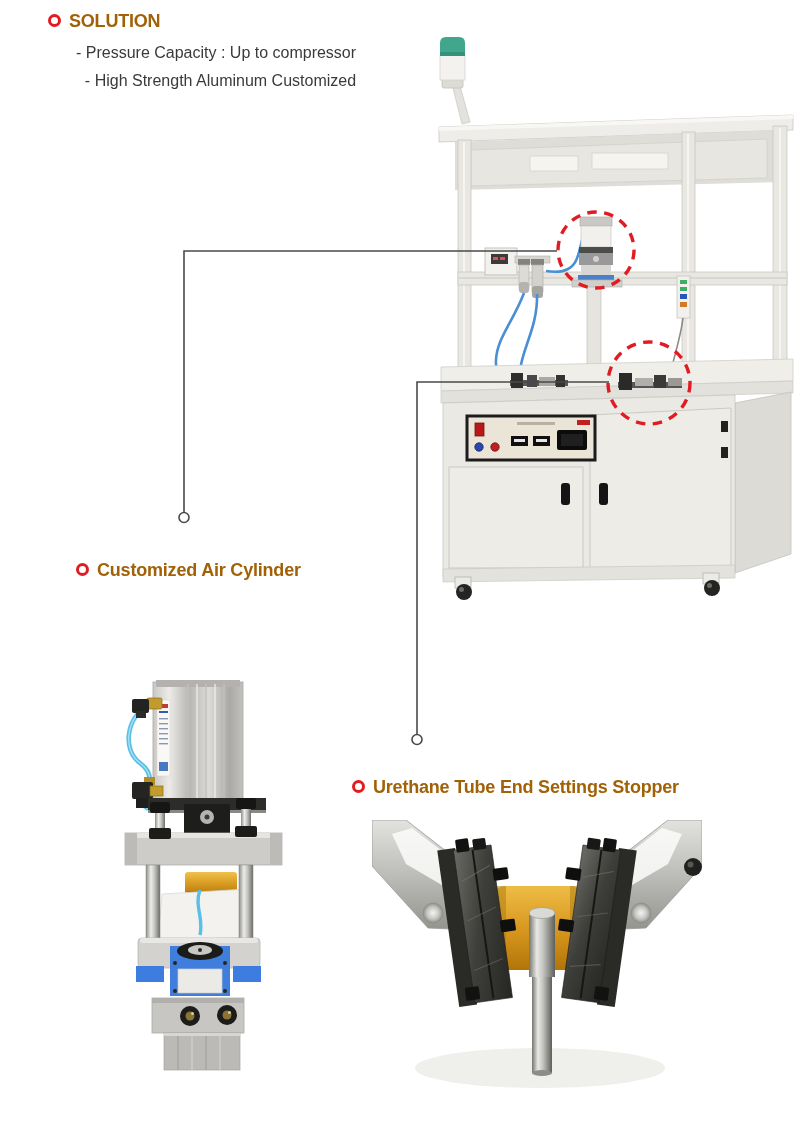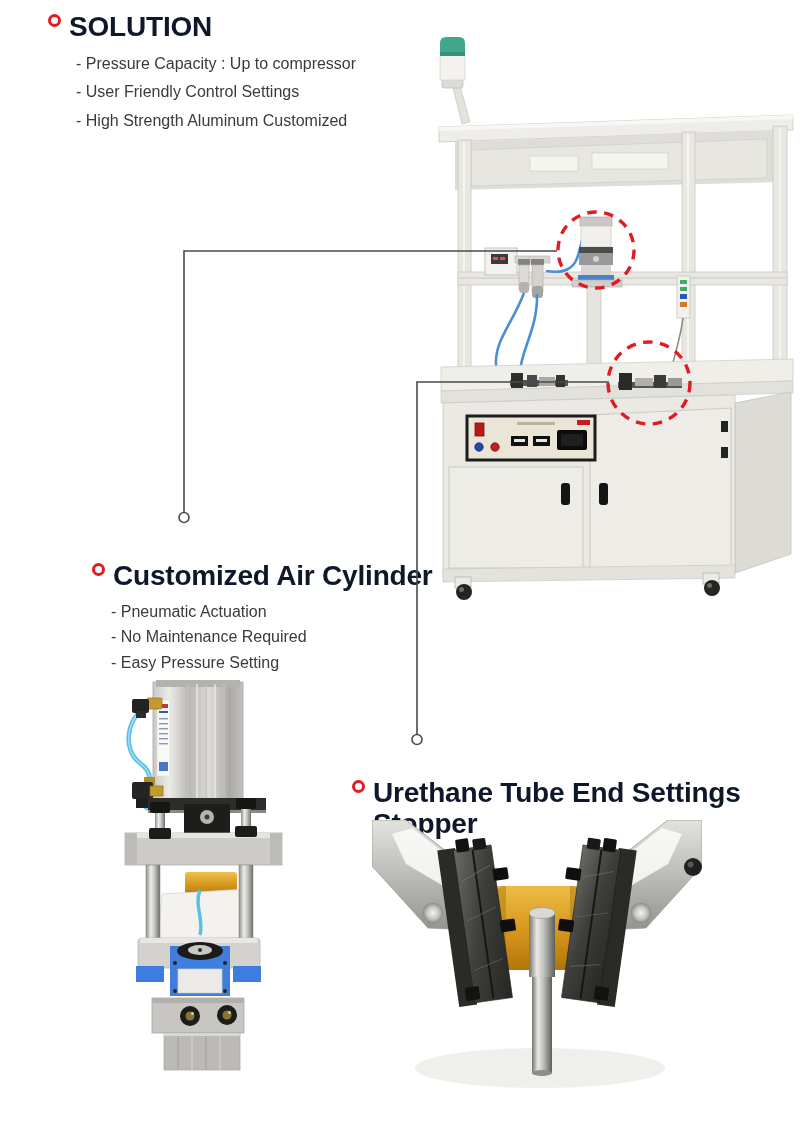"SOLUTION" h2 { color: #0f172a -> #a16207; font-size: 28px -> 18px }
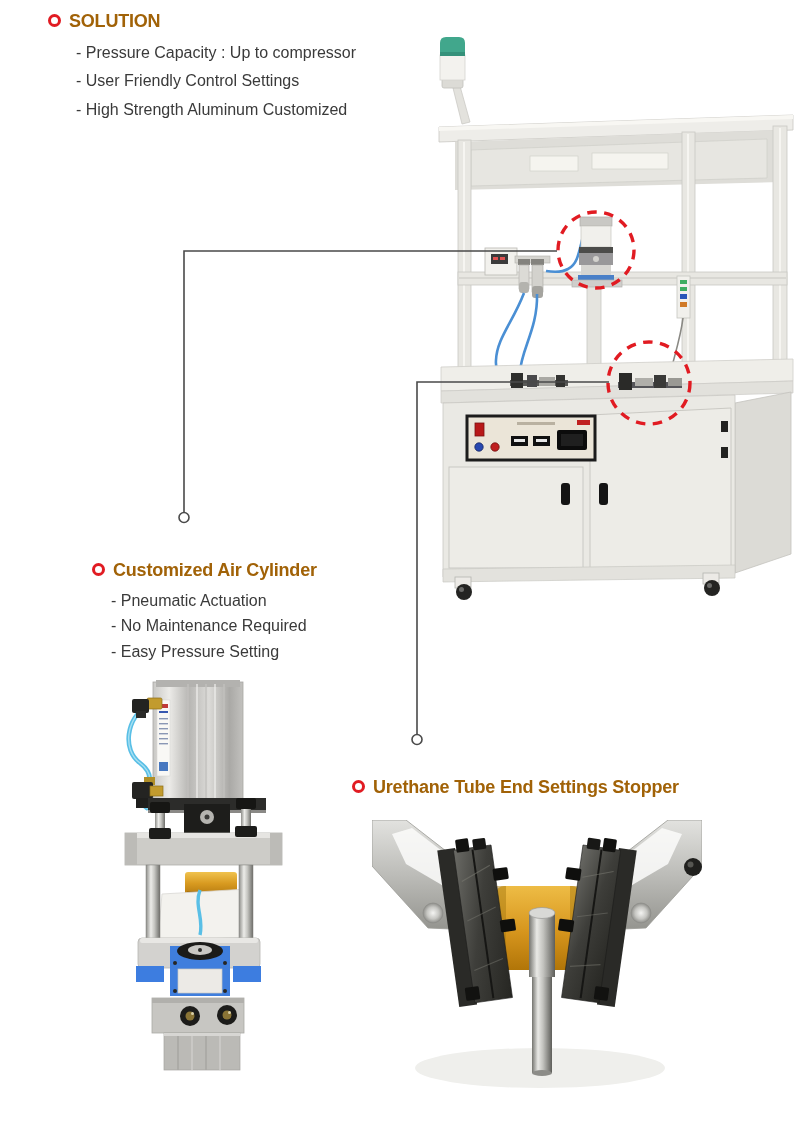"- Pressure Capacity : Up" #solution-section ul { text-align: none -> right }
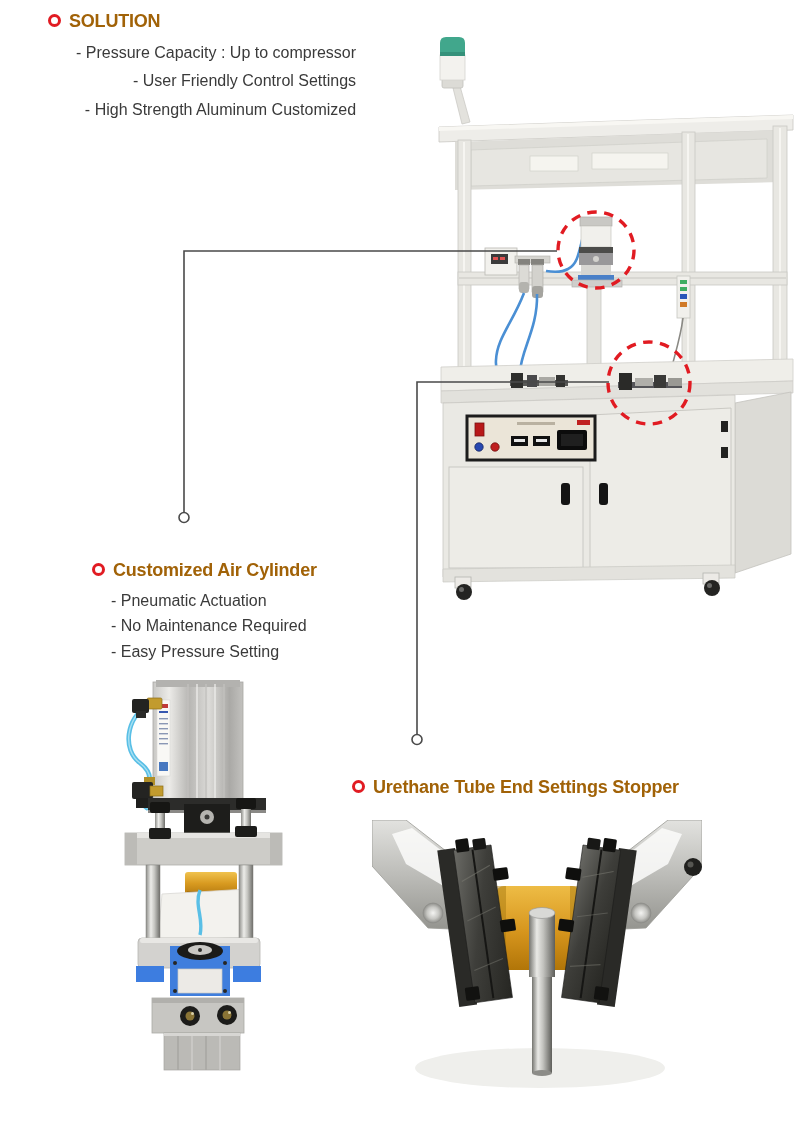"- User Friendly Control Settings" li { html: <li>- User Friendly Control Settings</li> -> none }
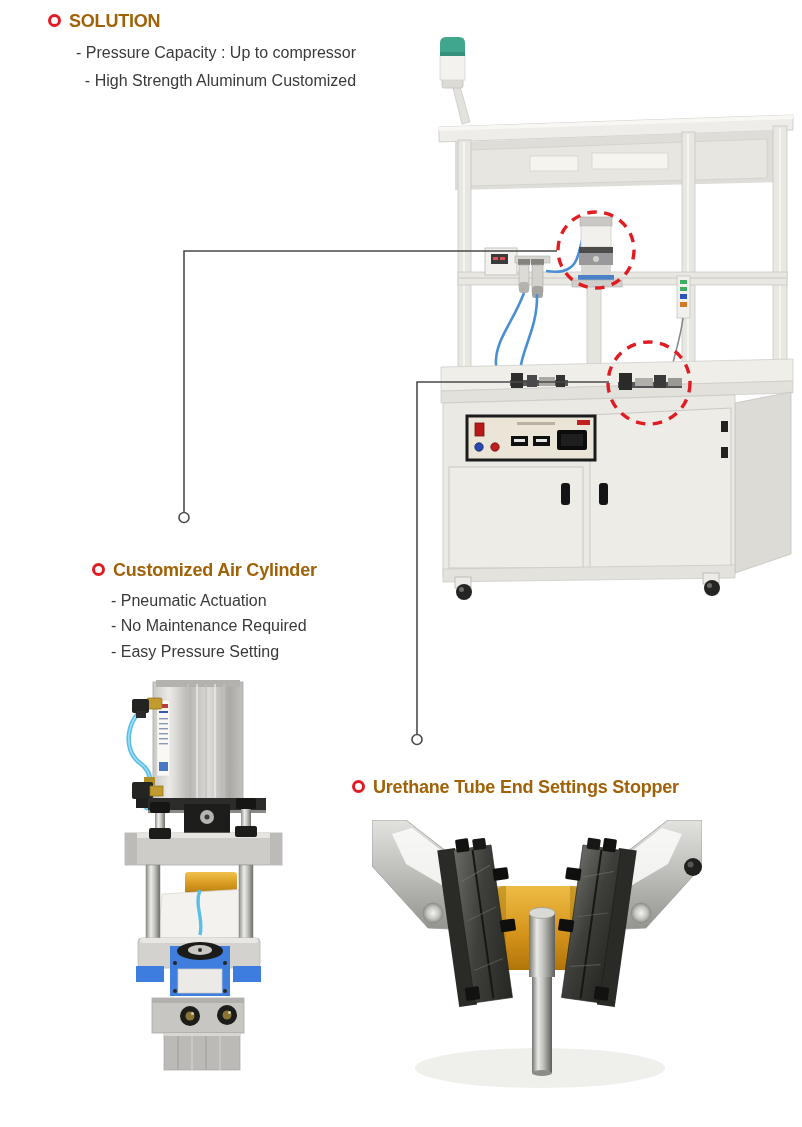"Customized Air Cylinder" #air-cylinder-section { left: 92px -> 76px }
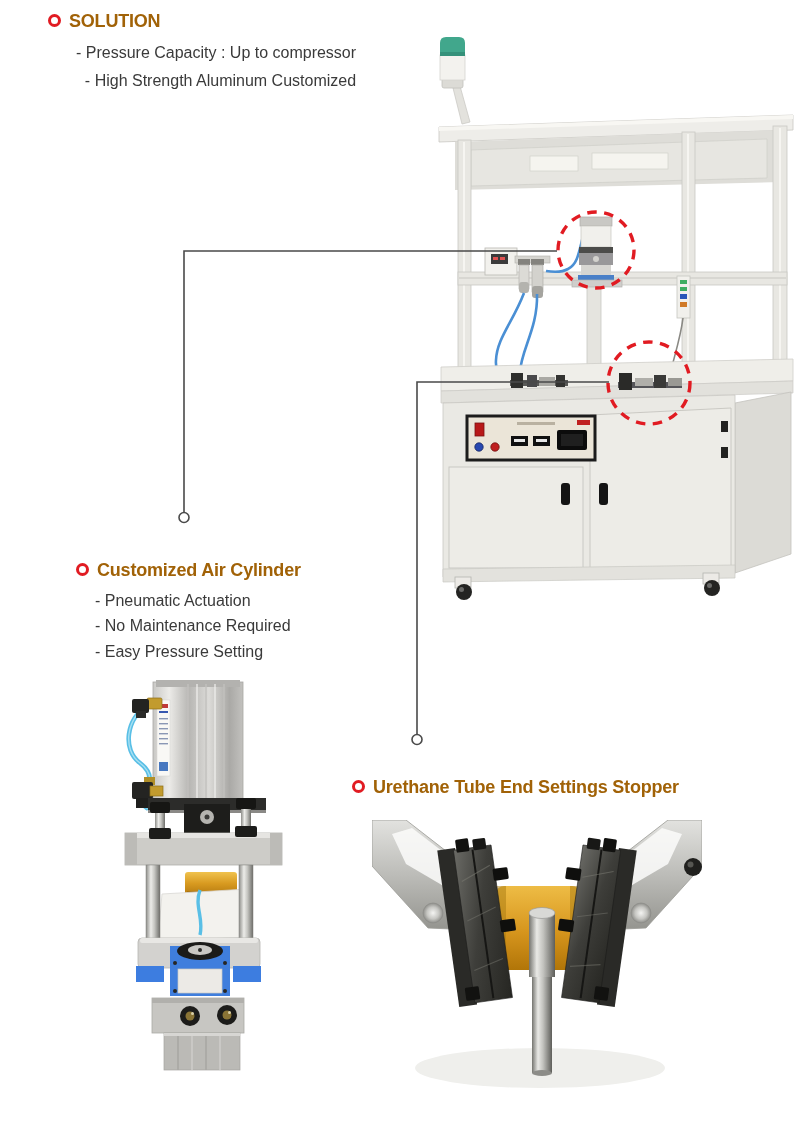"- Pneumatic Actuation" ul { html: <ul> <li>- Pneumatic Actuation</li> <li>- No Maintenance Required</li> <li>- Easy Pressure Setting</li> </ul> -> none }
